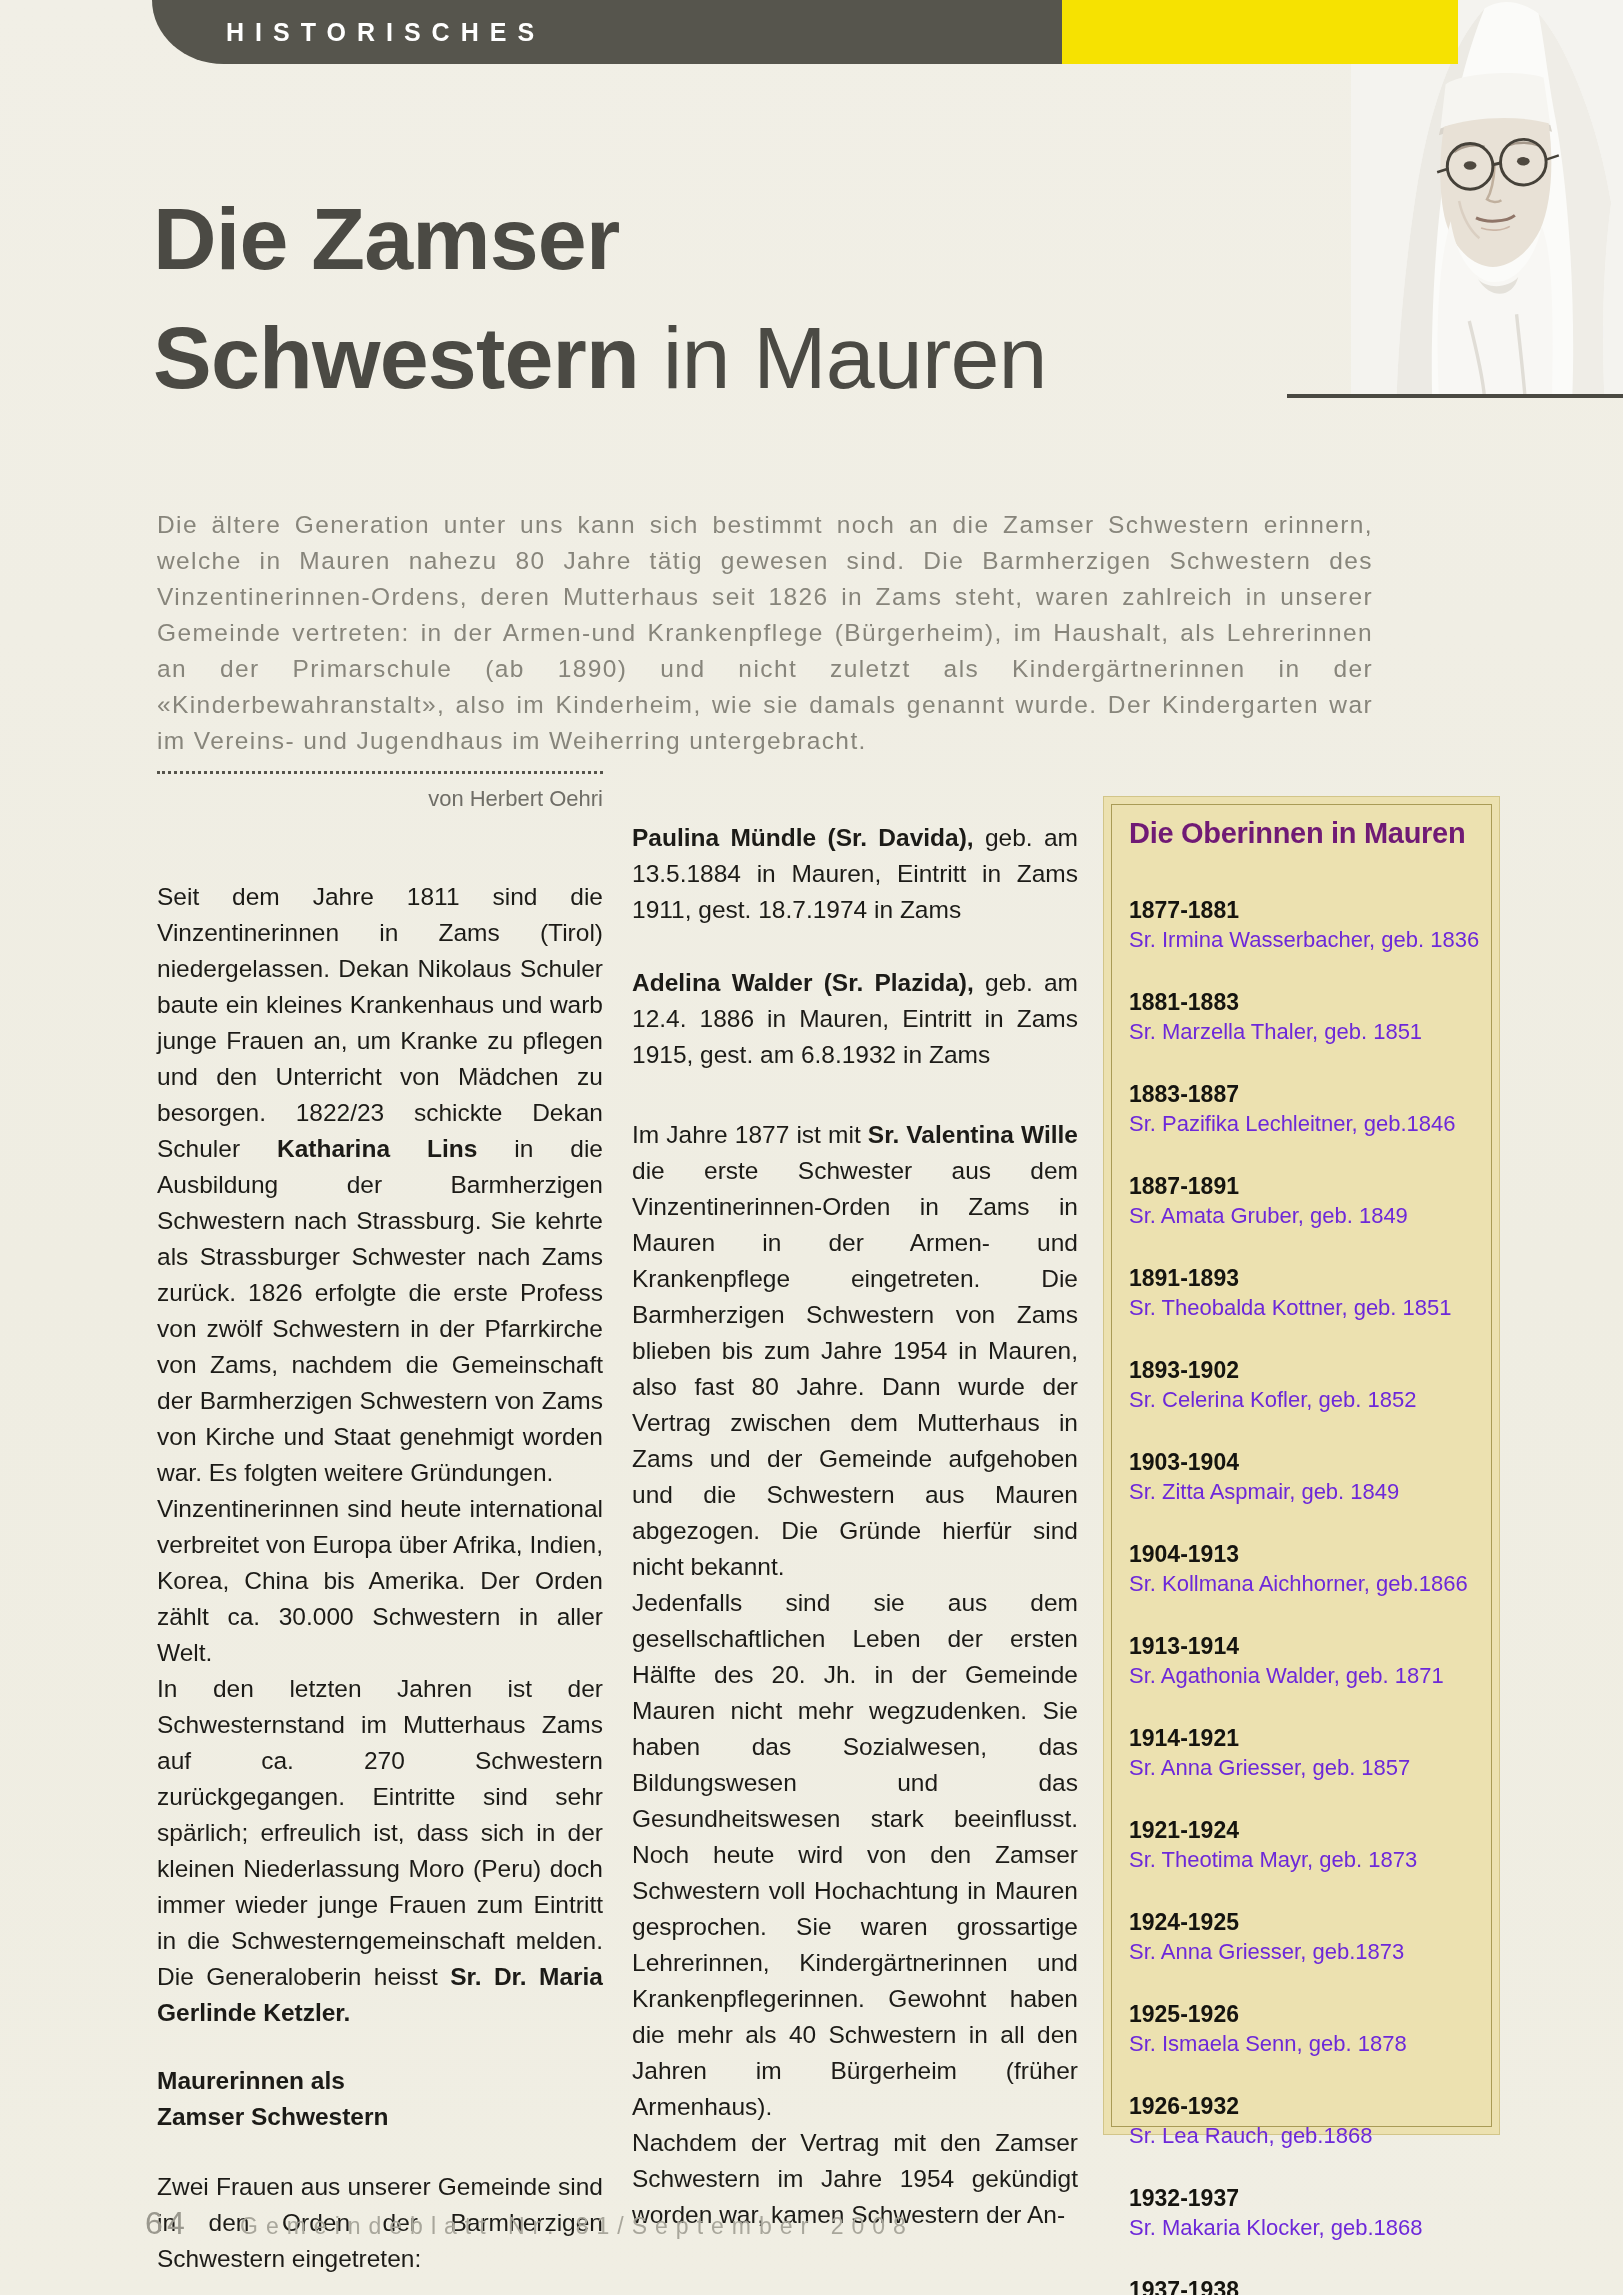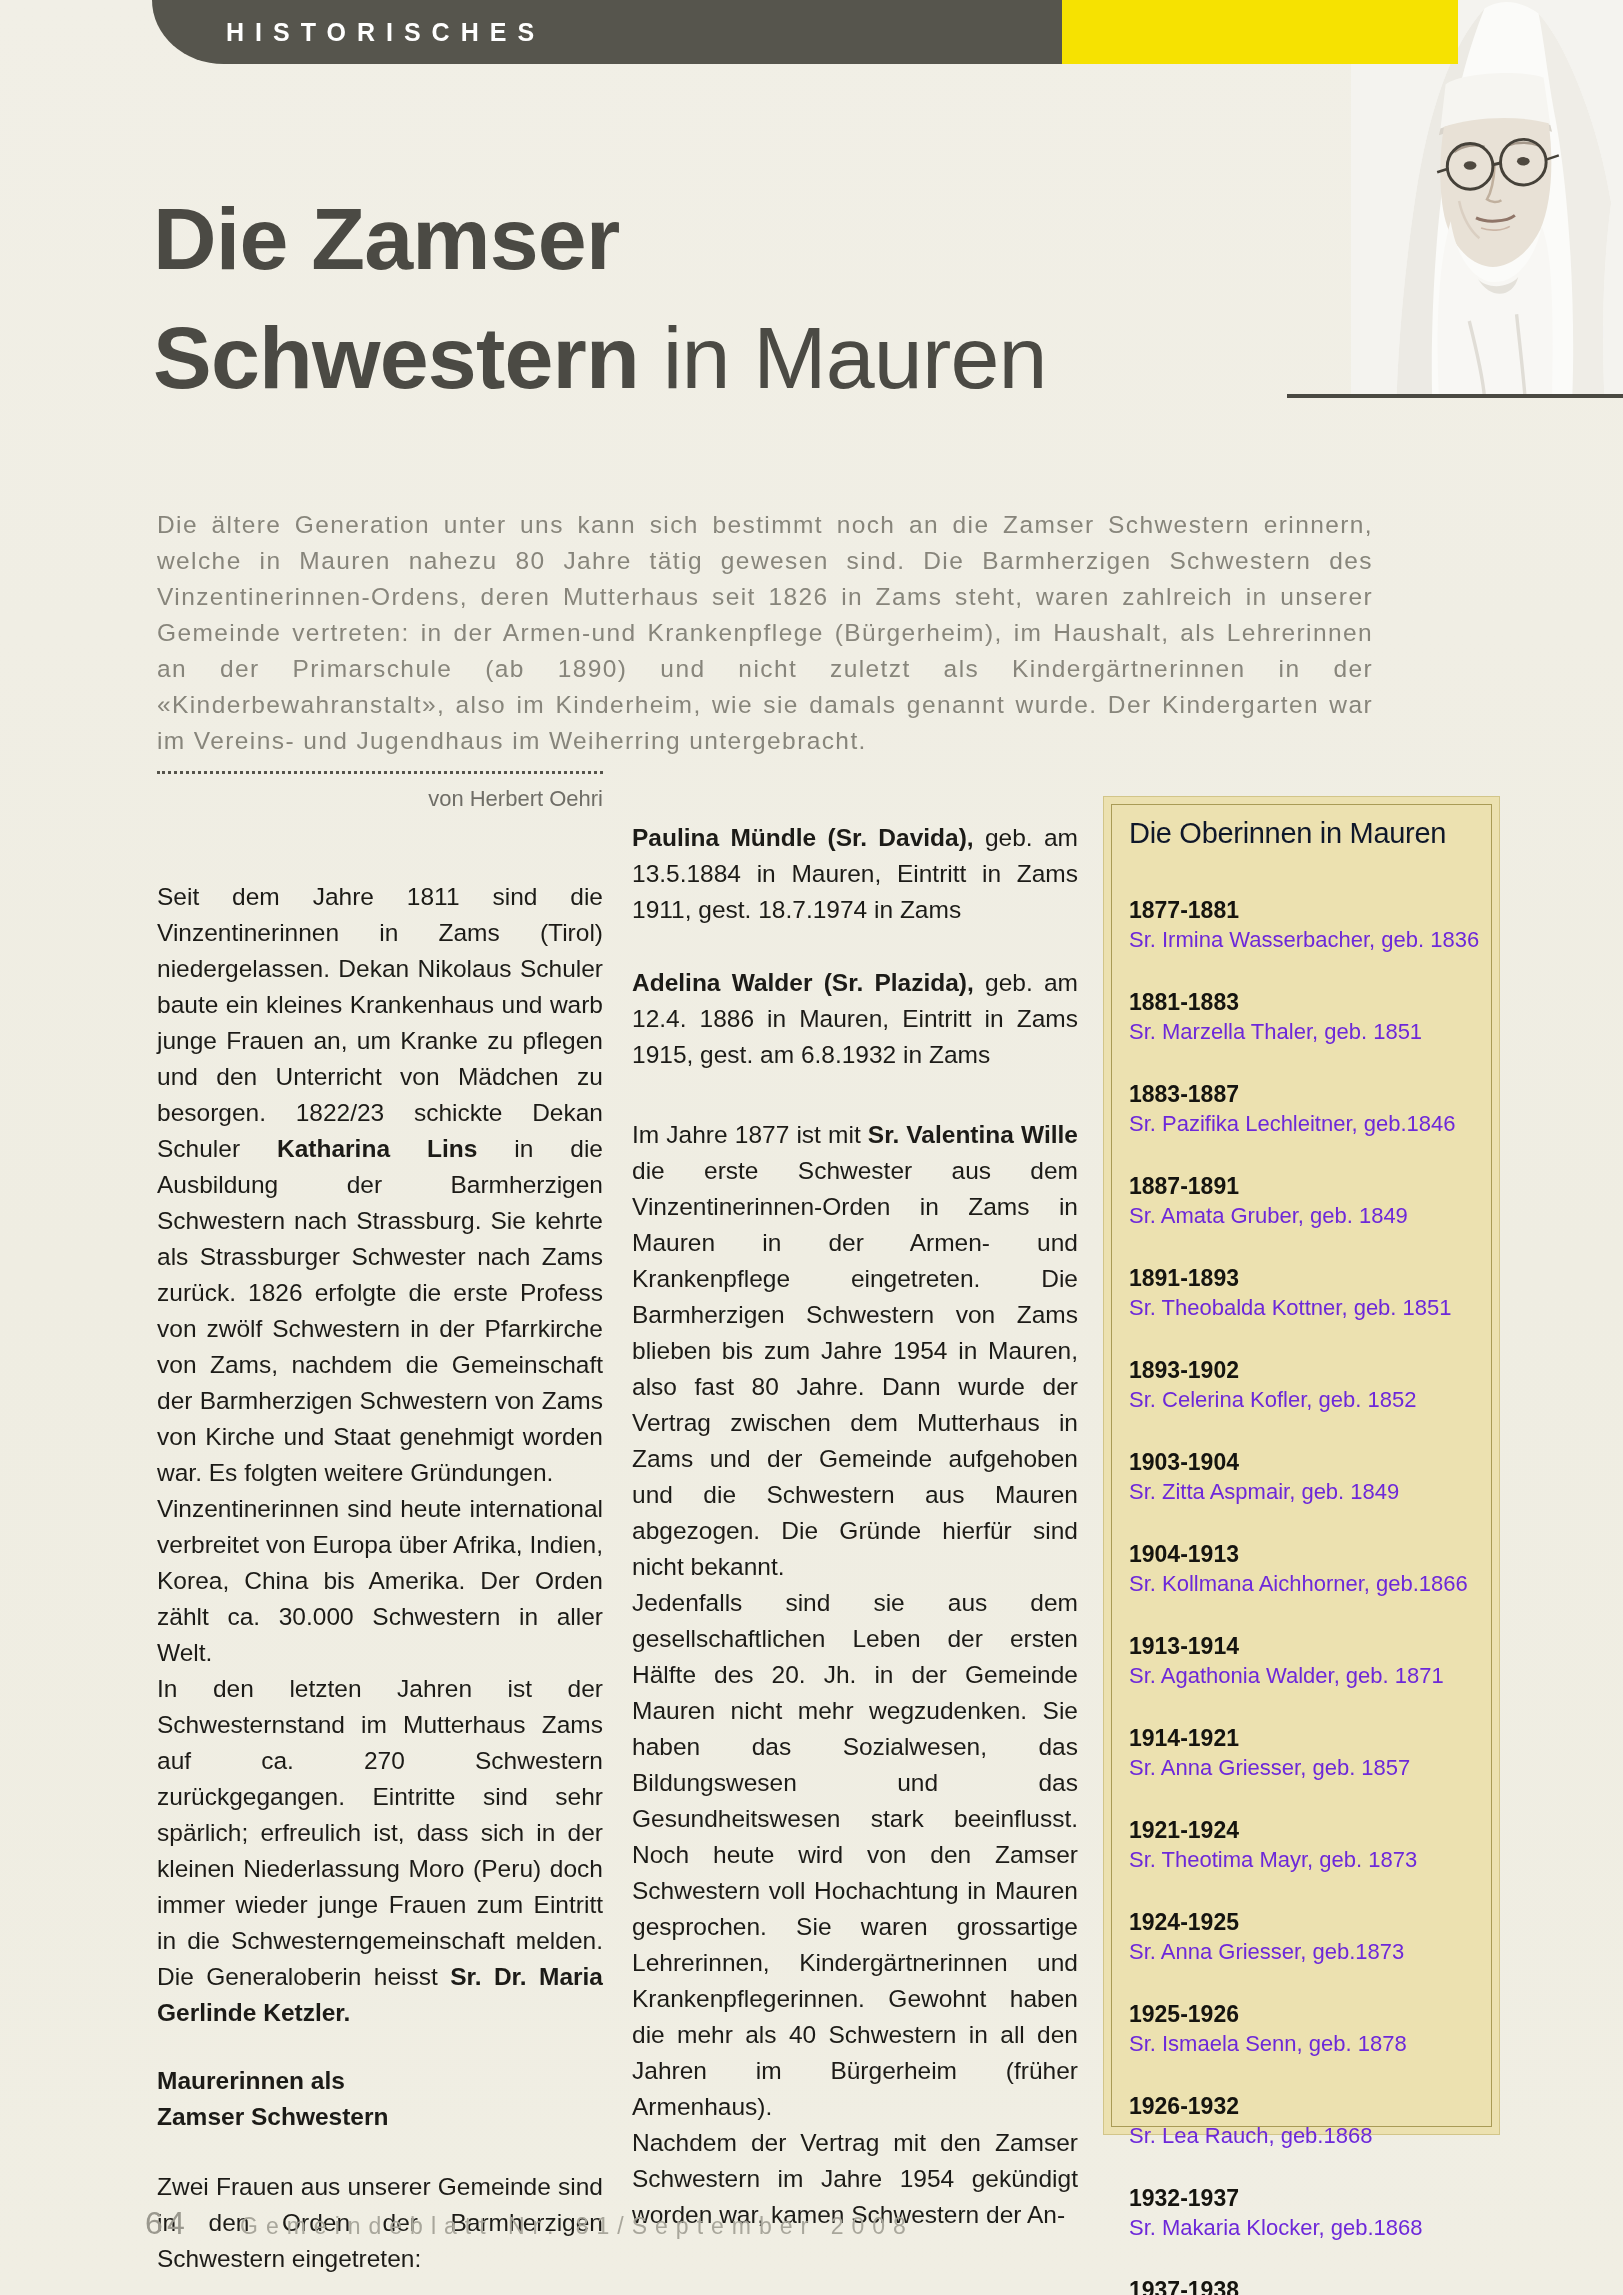"Die Oberinnen in Mauren" .ob-title { color: #0f172a -> #701a75; font-weight: 400 -> 700 }
